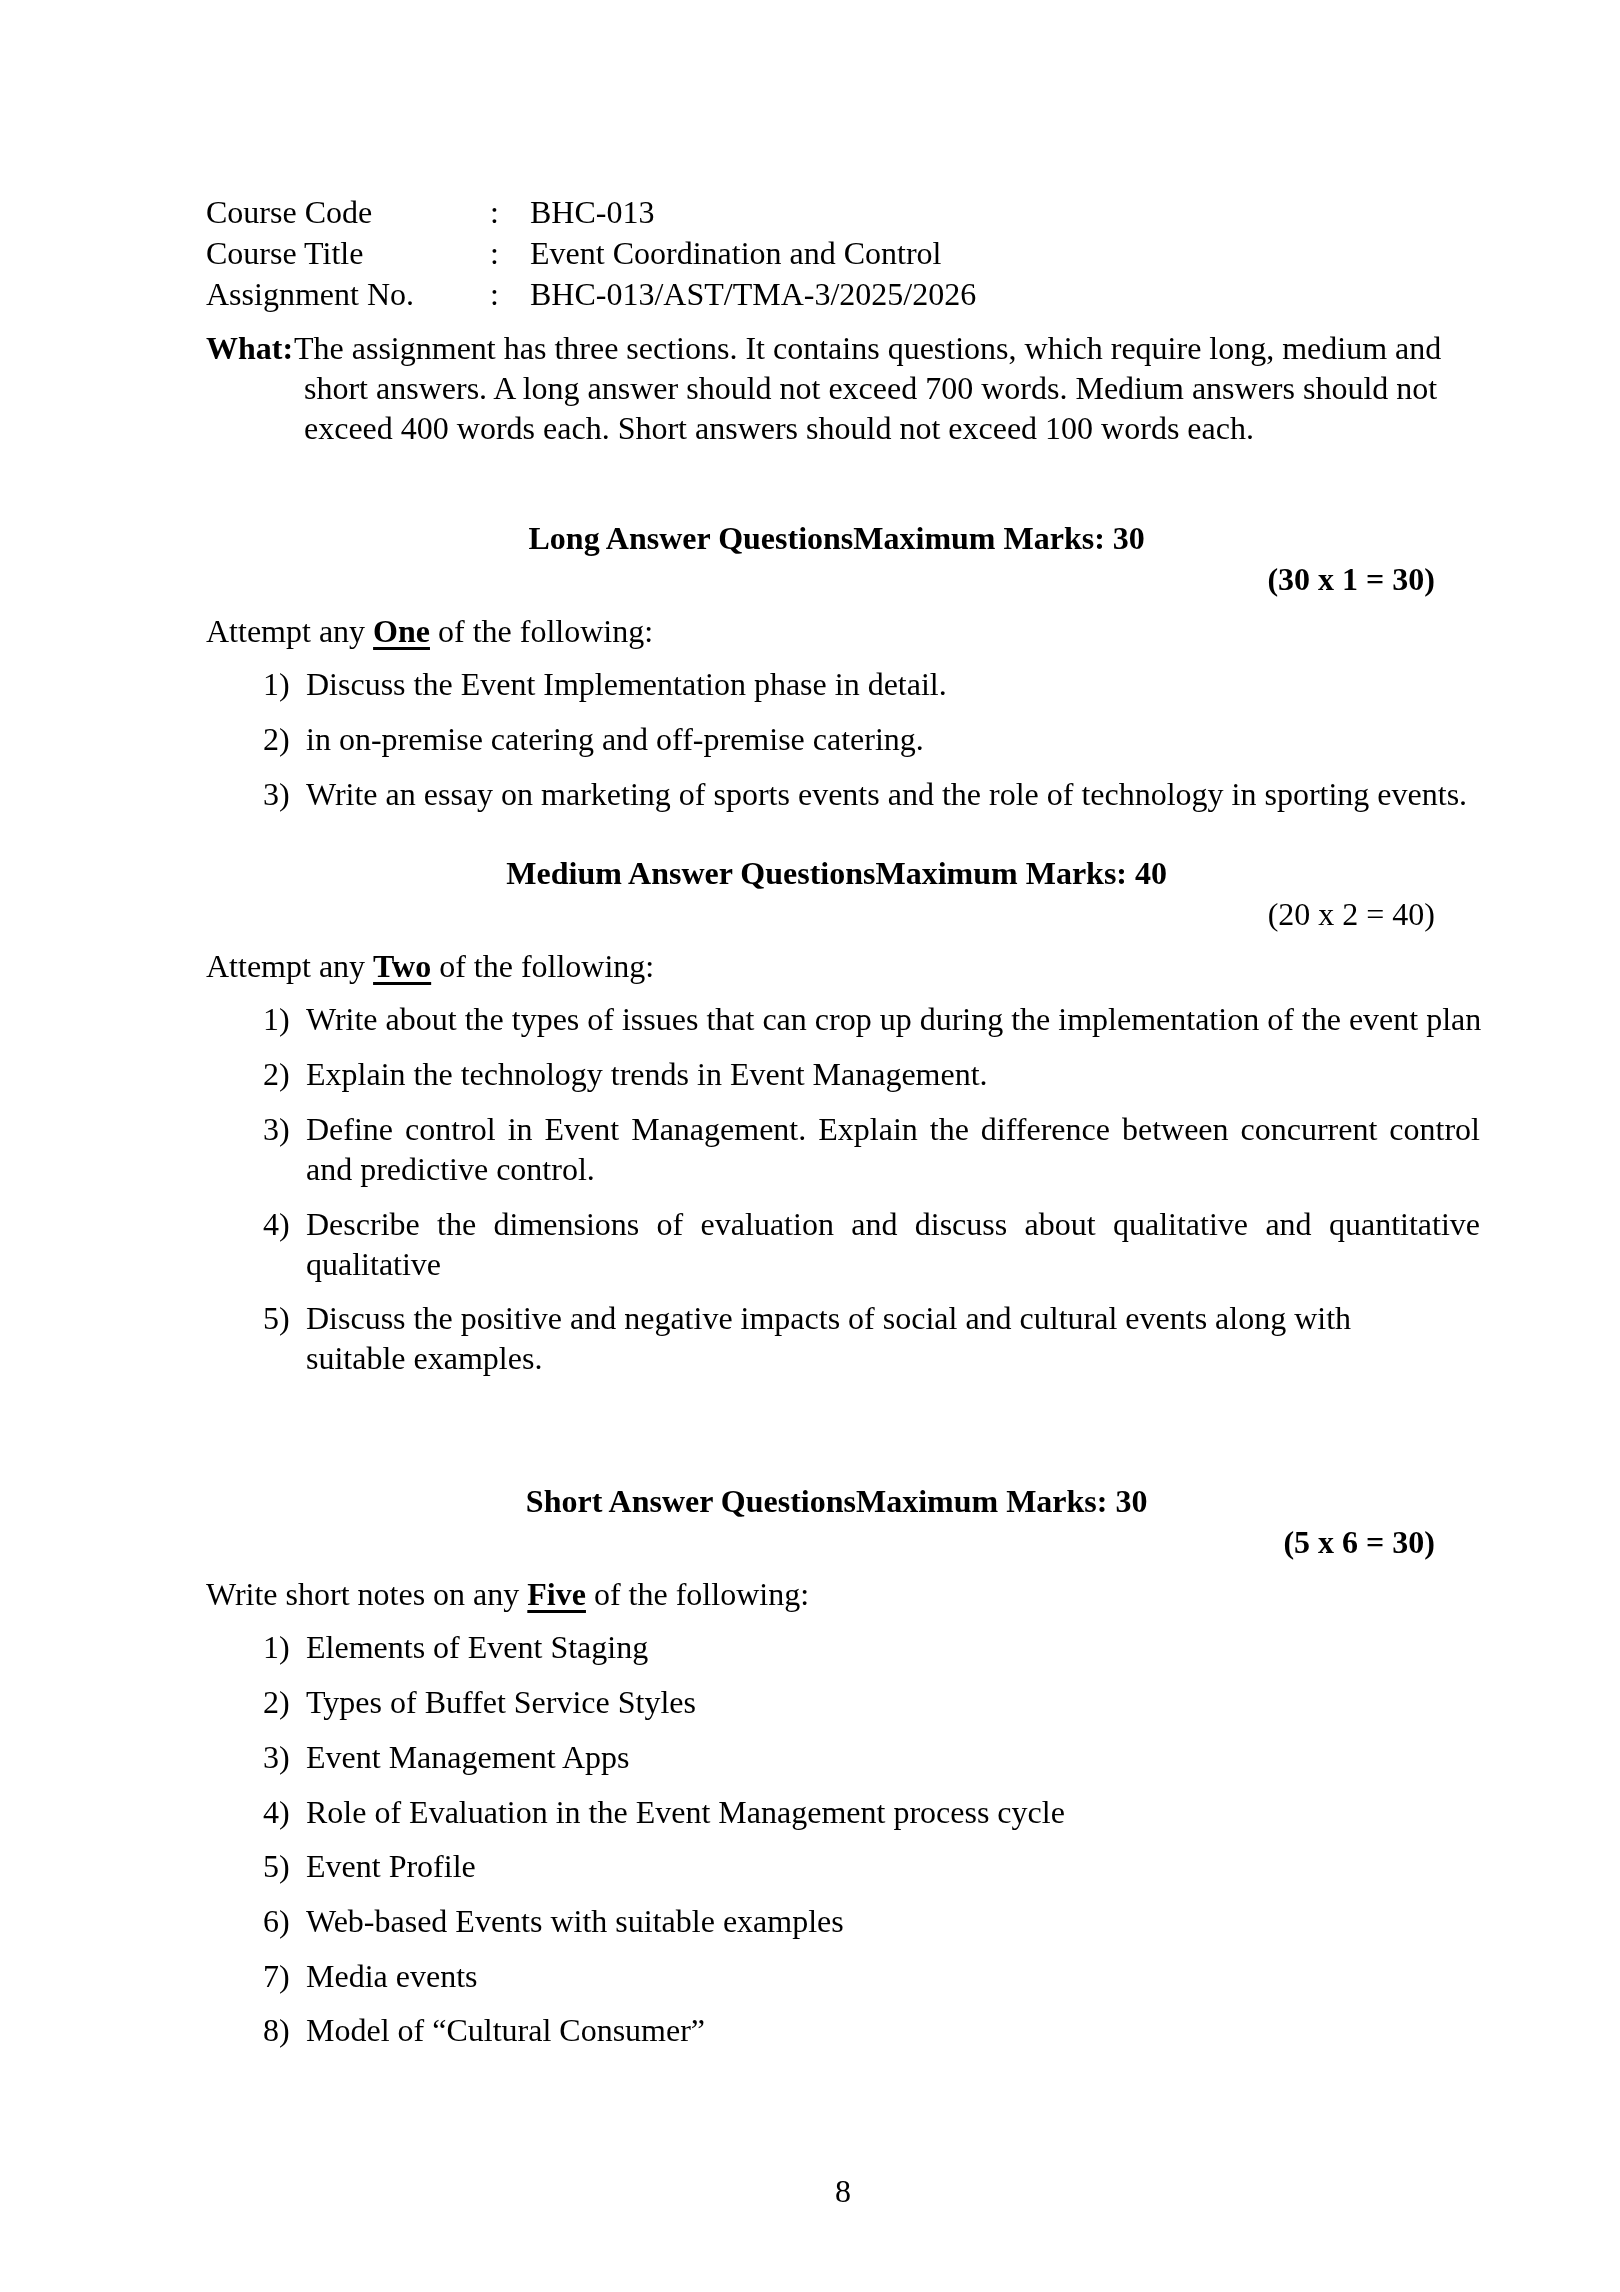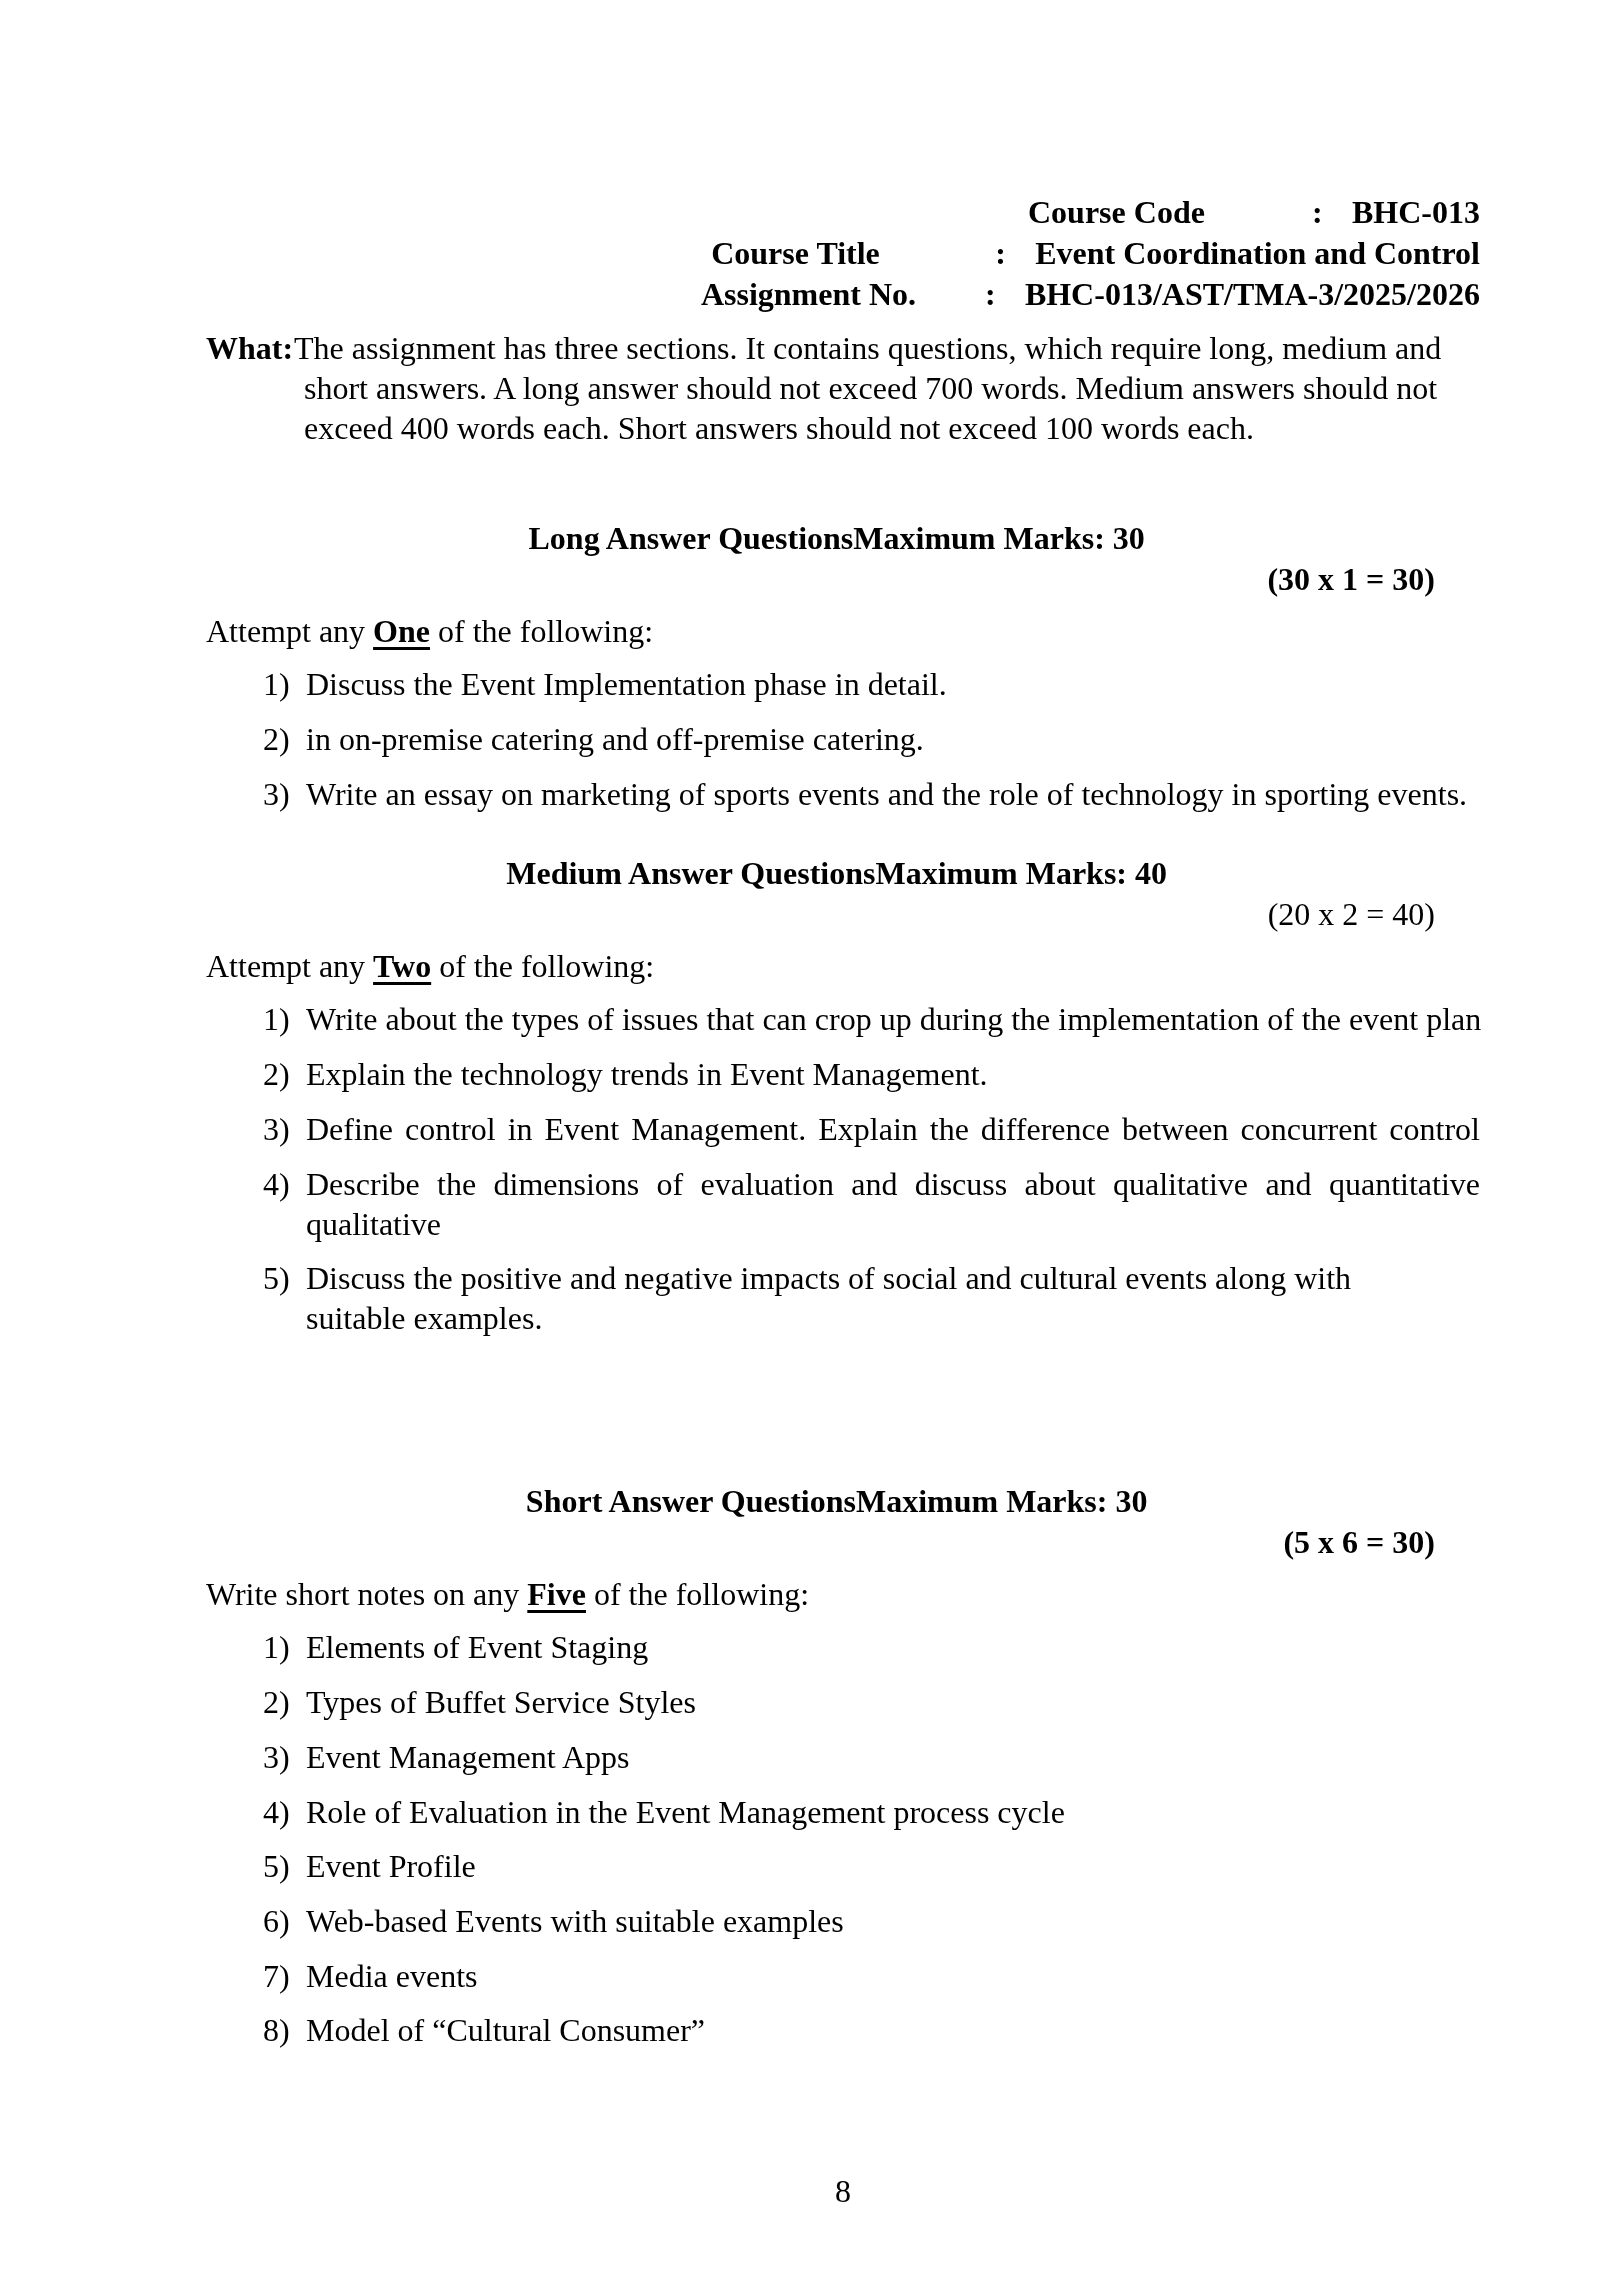"Course Code" .hrow { font-weight: bold -> normal; justify-content: flex-end -> none }
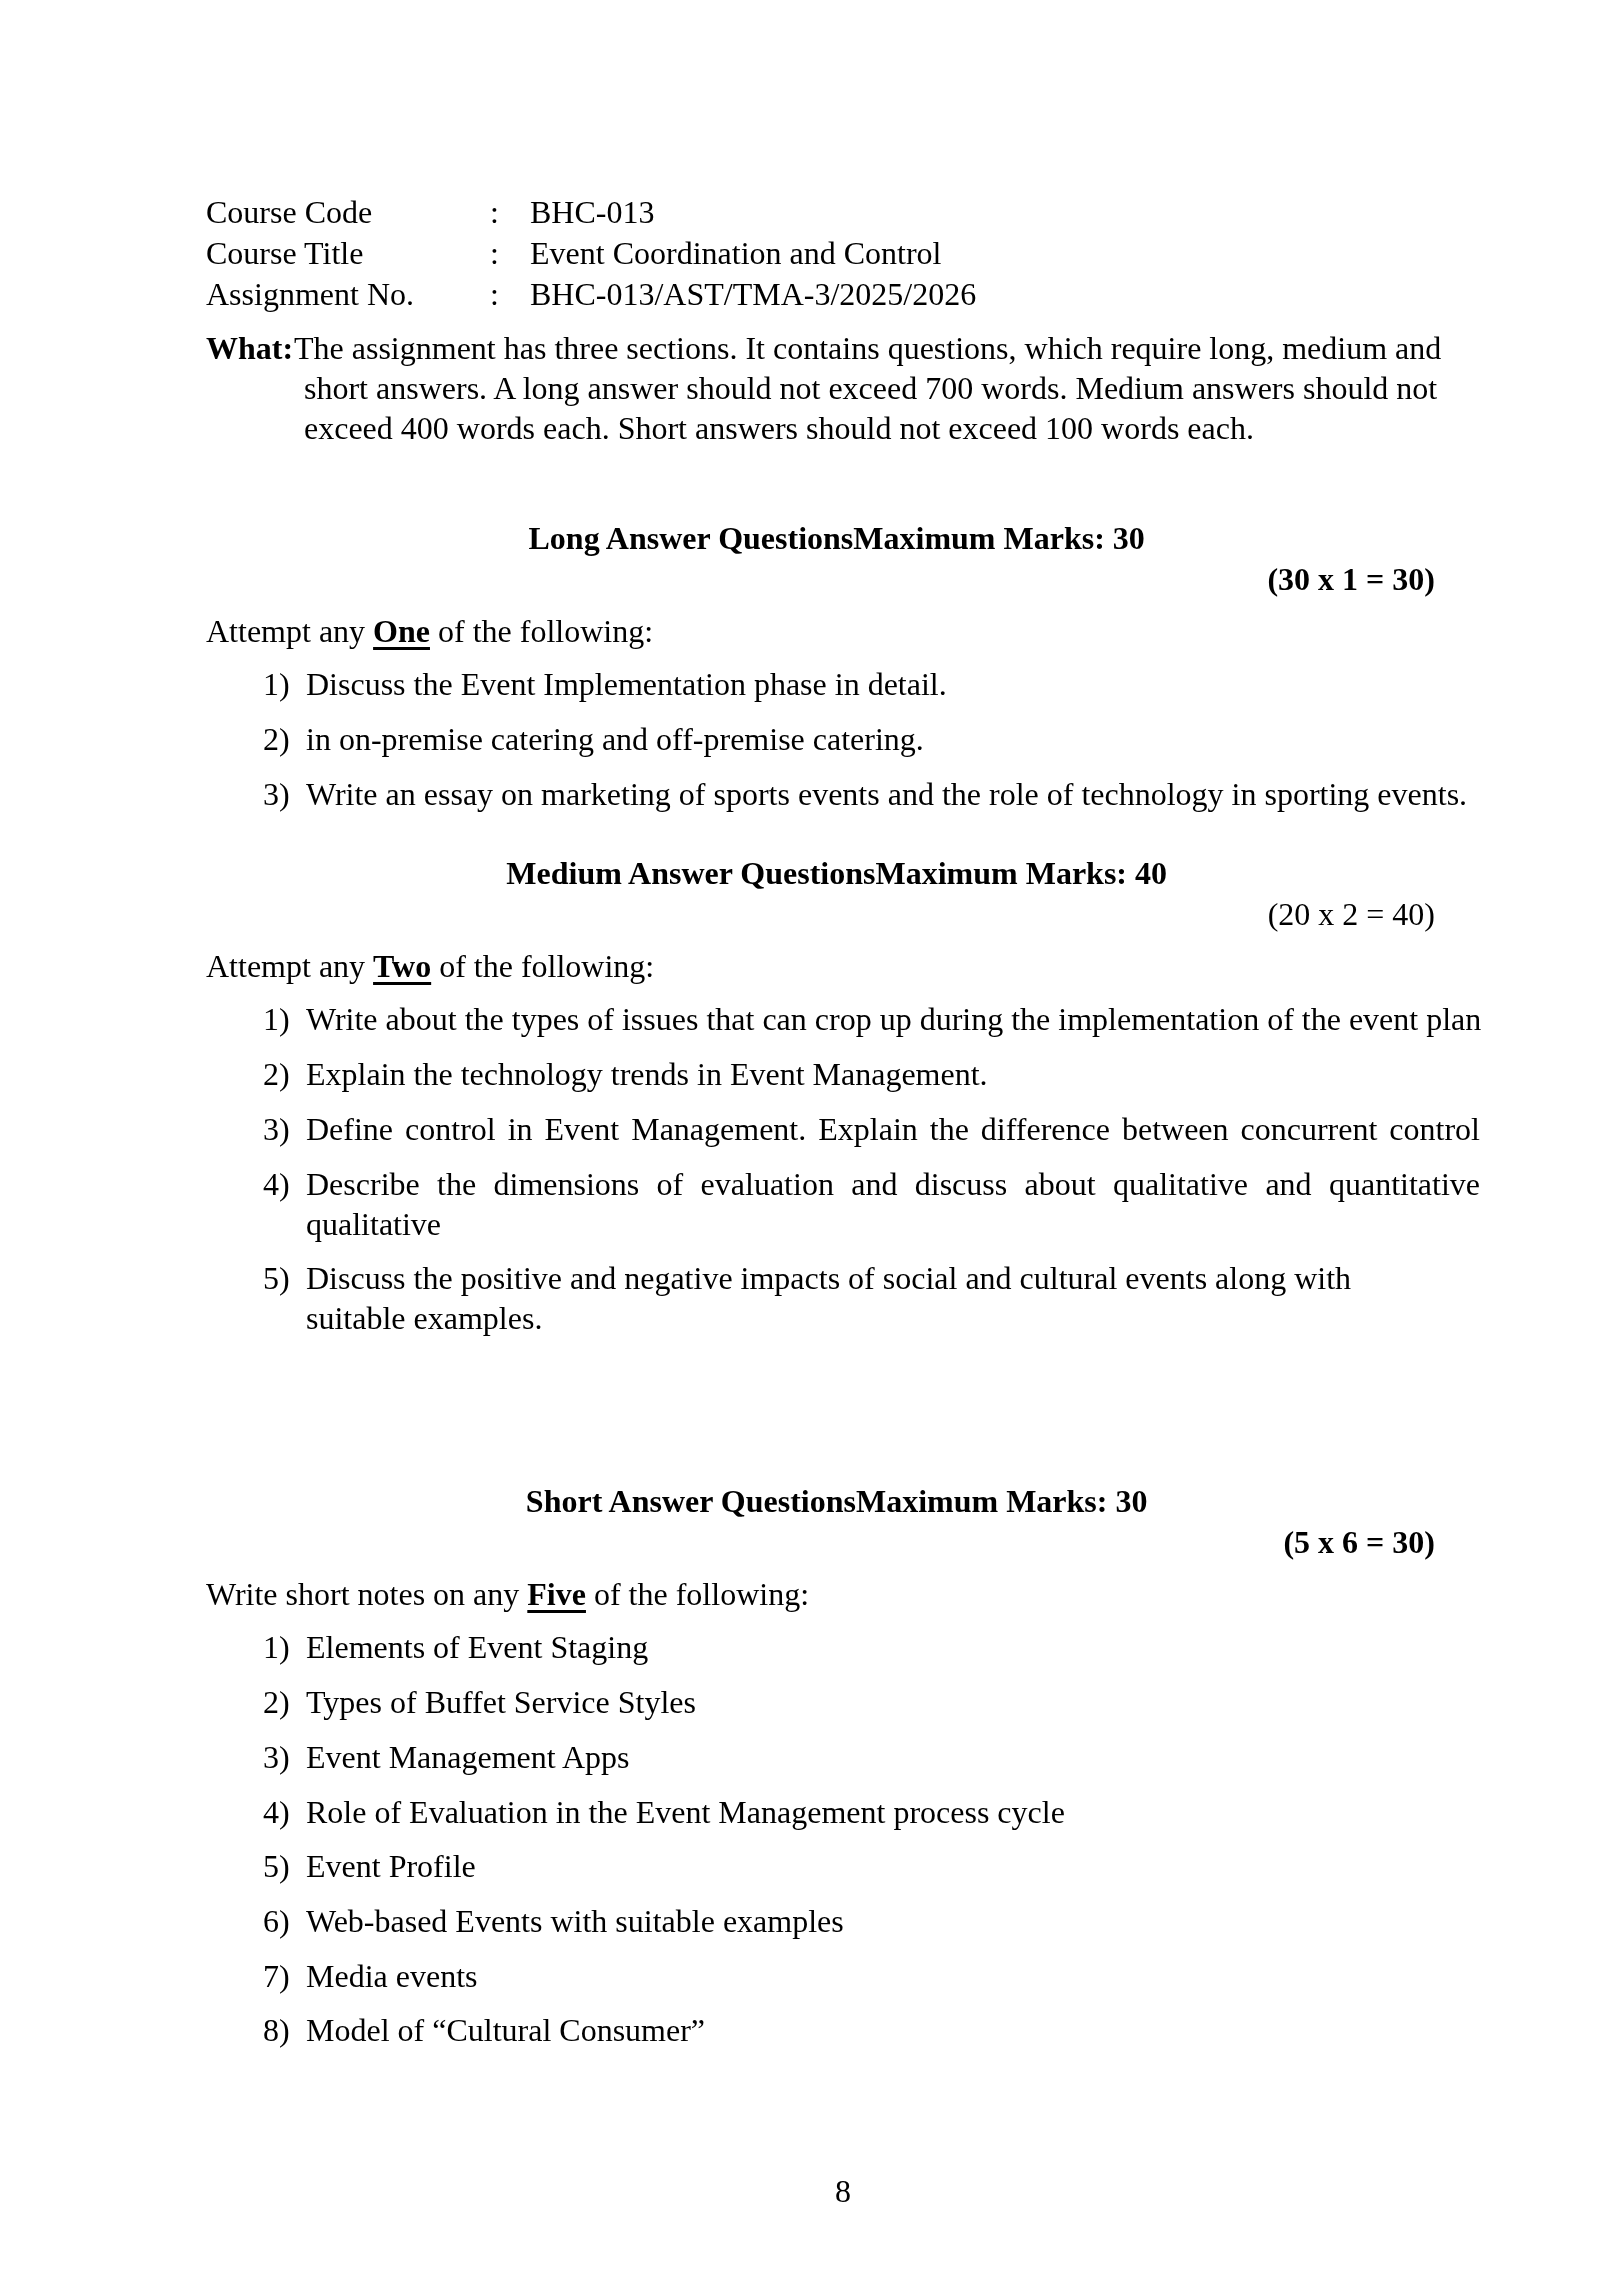"and predictive control." div.qline { html: none -> <div>and predictive control.</div> }
